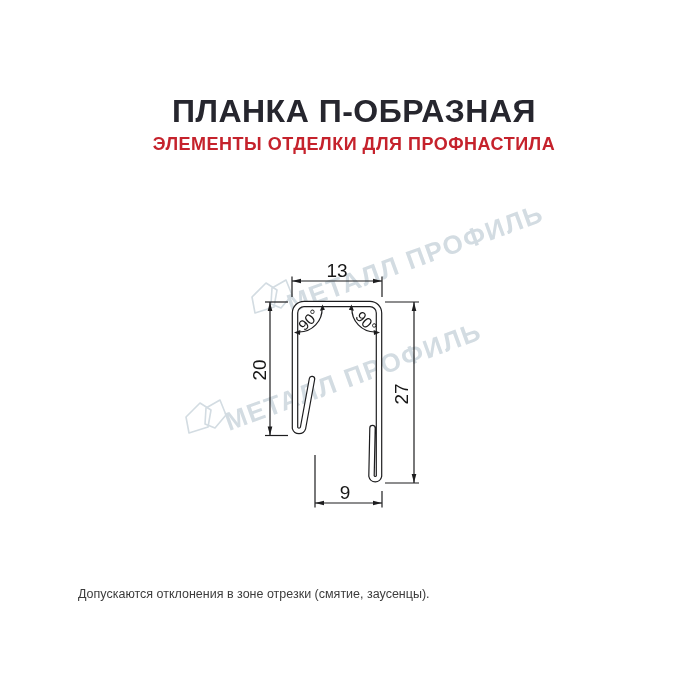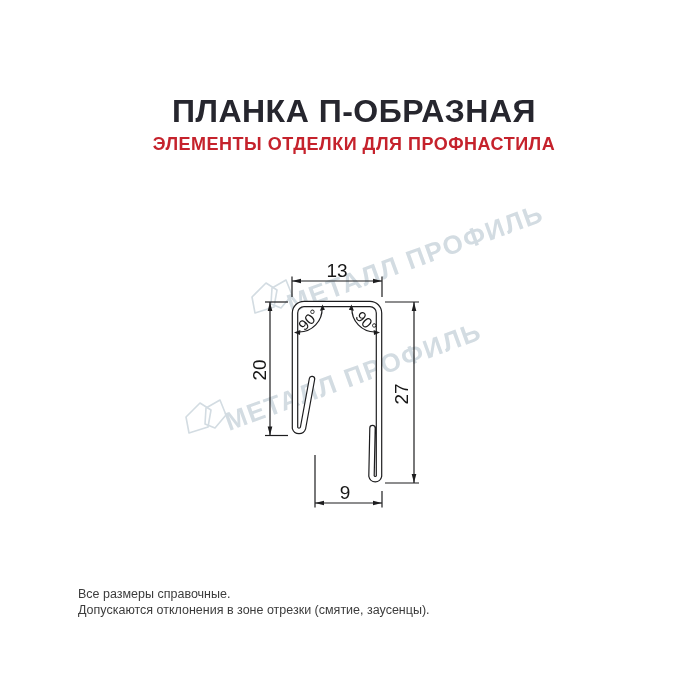"Все размеры справочные." div { html: <div>Все размеры справочные.</div> -> none }
